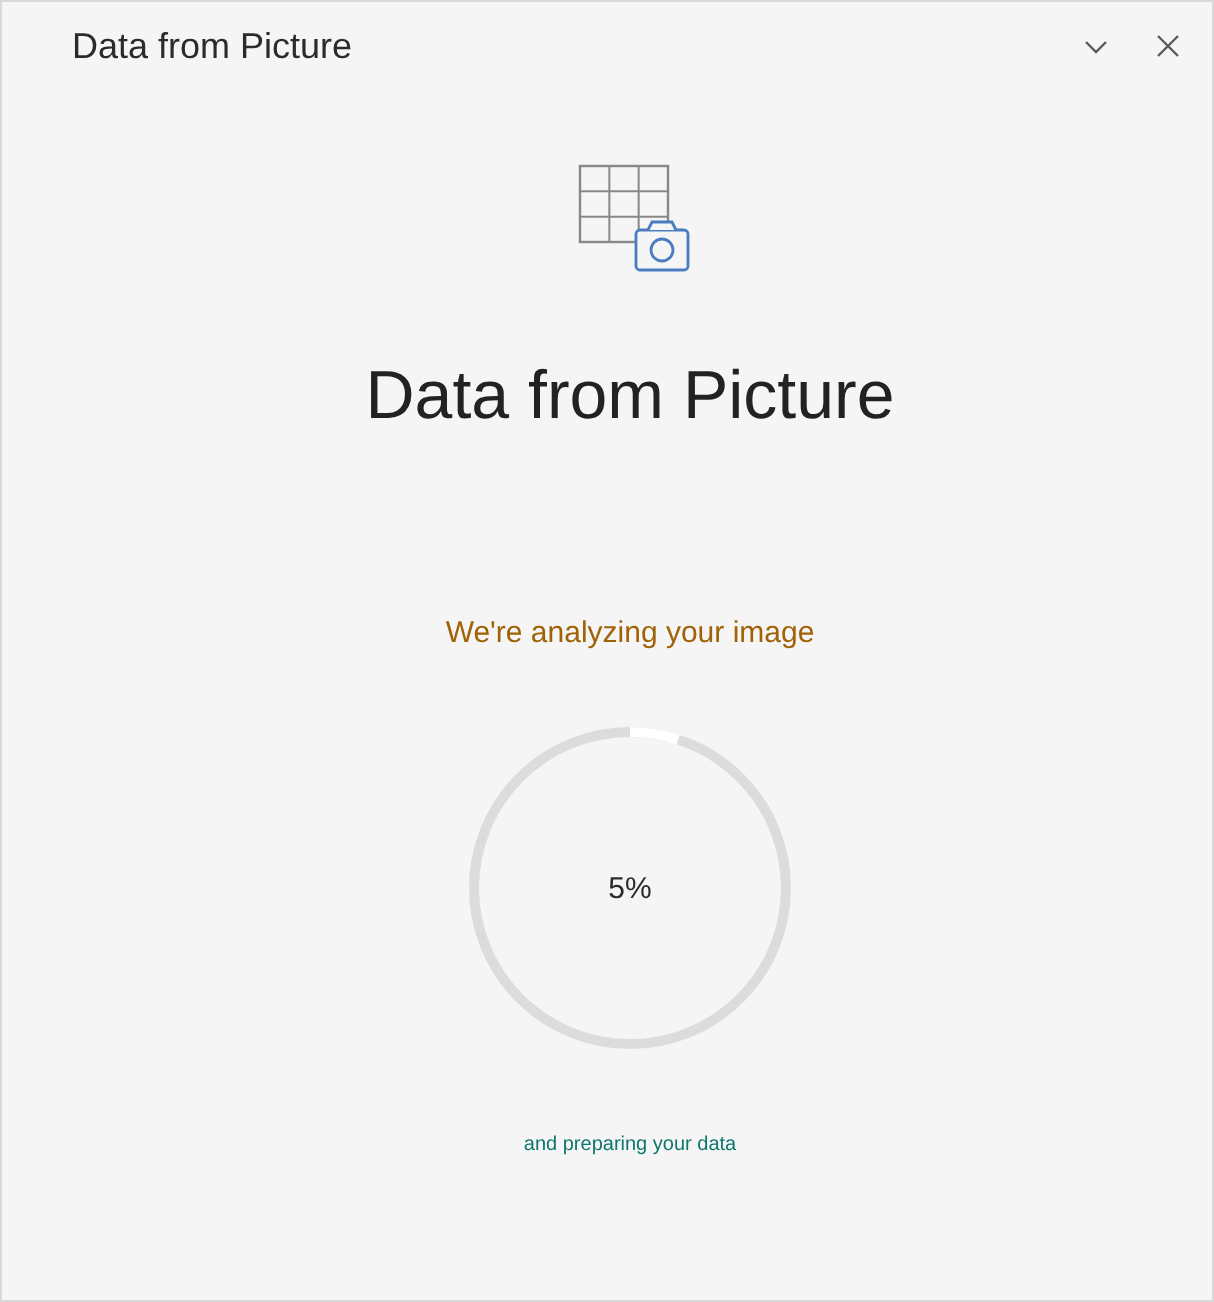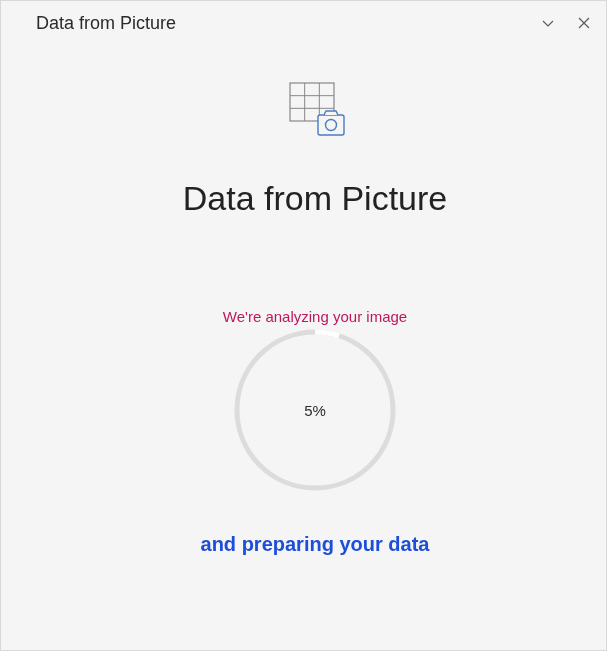"We're analyzing your image" .status-top { color: #be185d -> #a16207; margin-bottom: none -> 34px }
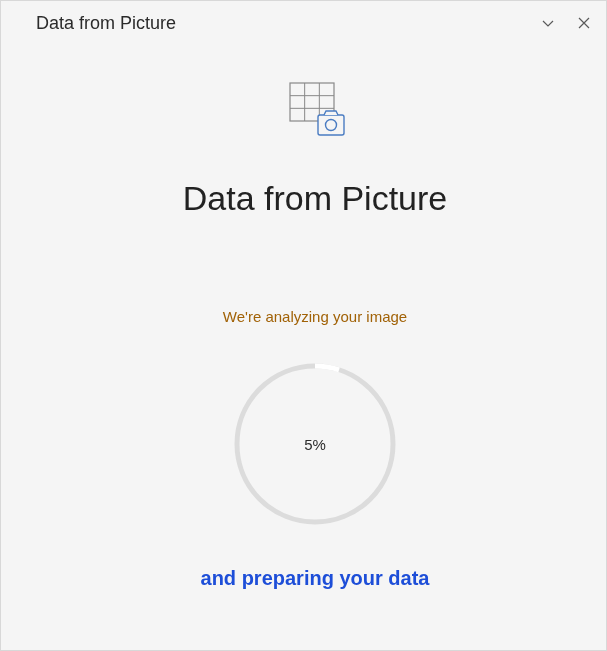"and preparing your data" .status-bottom { color: #1d4ed8 -> #0f766e; font-size: 20px -> 10px; font-weight: bold -> none }
